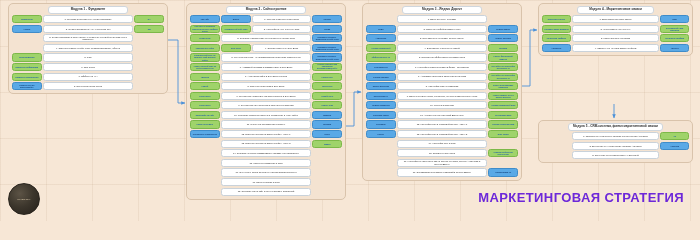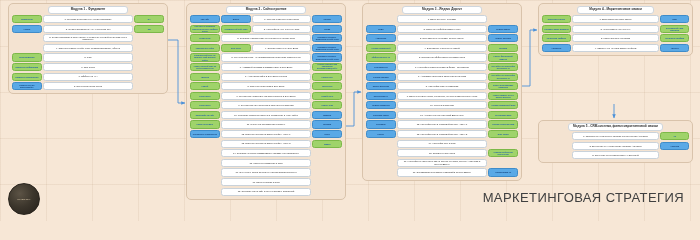"МАРКЕТИНГОВАЯ СТРАТЕГИЯ" #title { color: #404040 -> #6d28d9; font-weight: normal -> bold }
